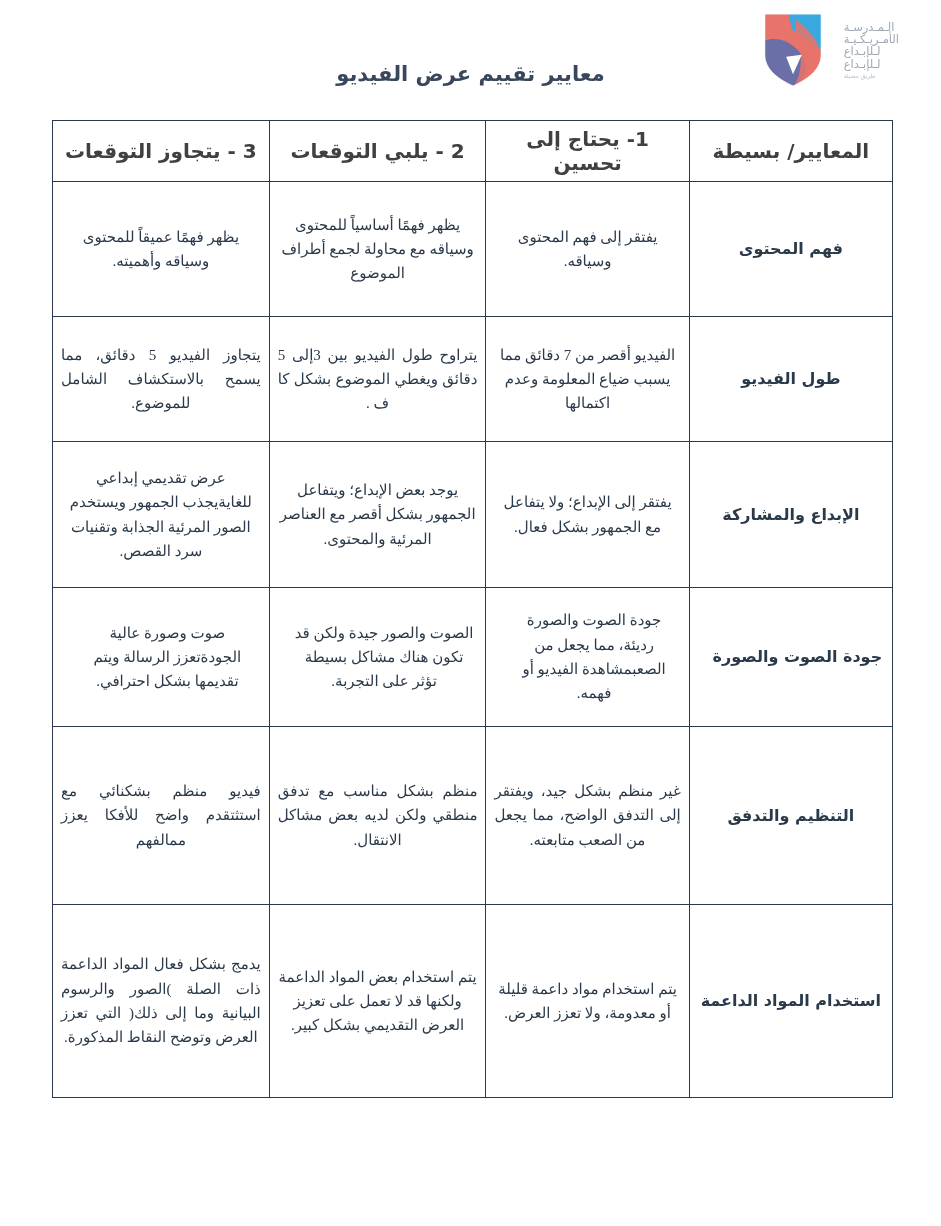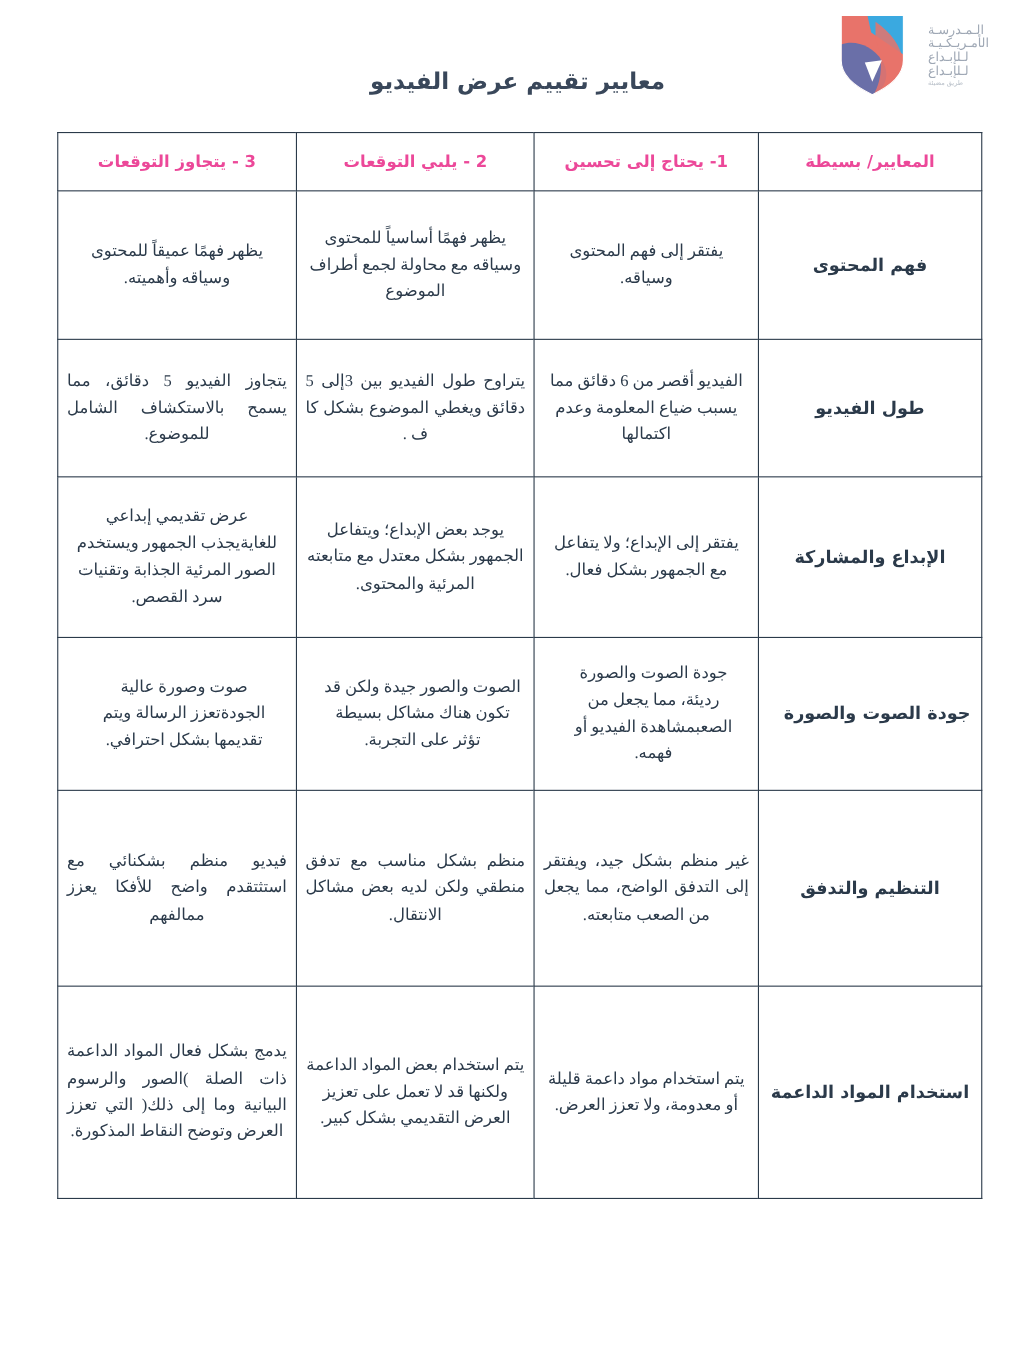"3 - يتجاوز التوقعات" thead th { color: #ec4899 -> #404040; font-size: 15px -> 20px }
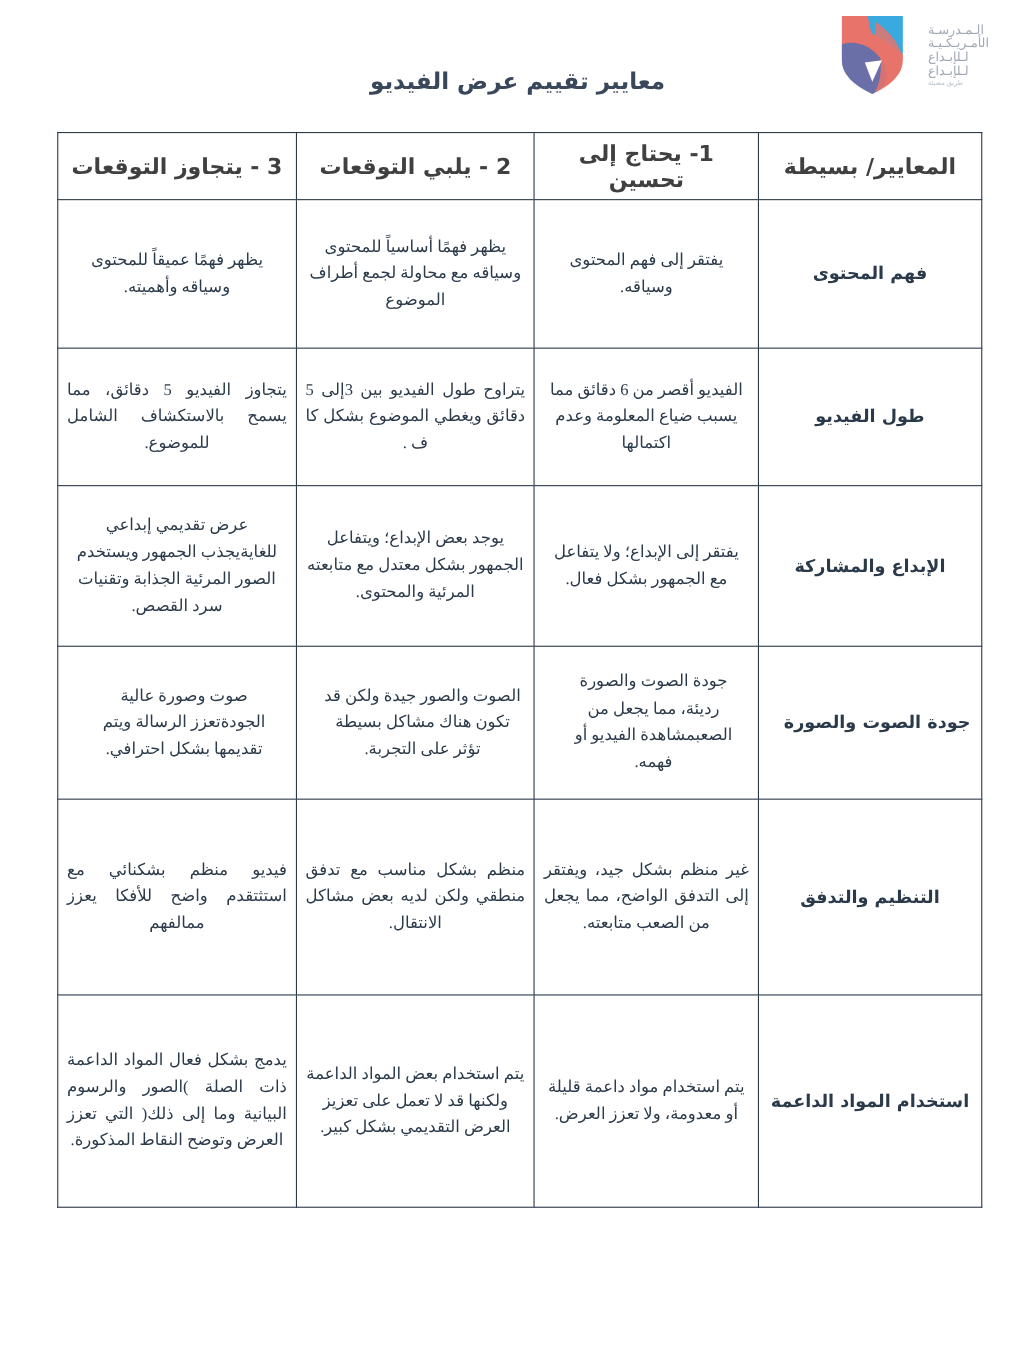"الفيديو أقصر من 6 دقائق" td.cell { text: 6 -> 7 }
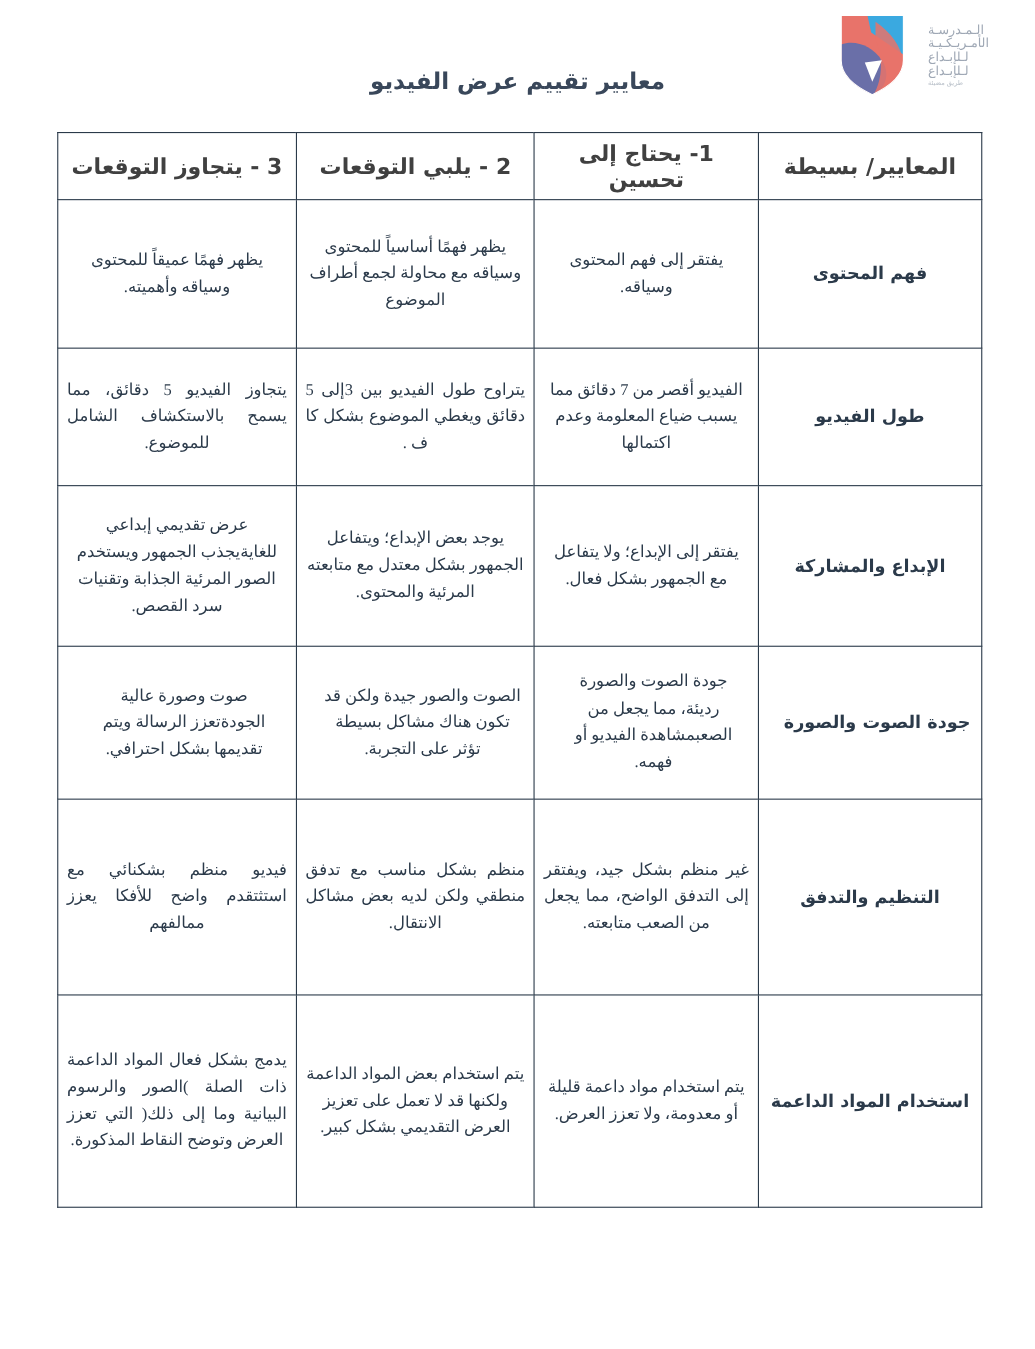"يوجد بعض الإبداع؛ ويتفاعل الجمهور" td.cell { text: معتدل مع متابعته -> أقصر مع العناصر }
